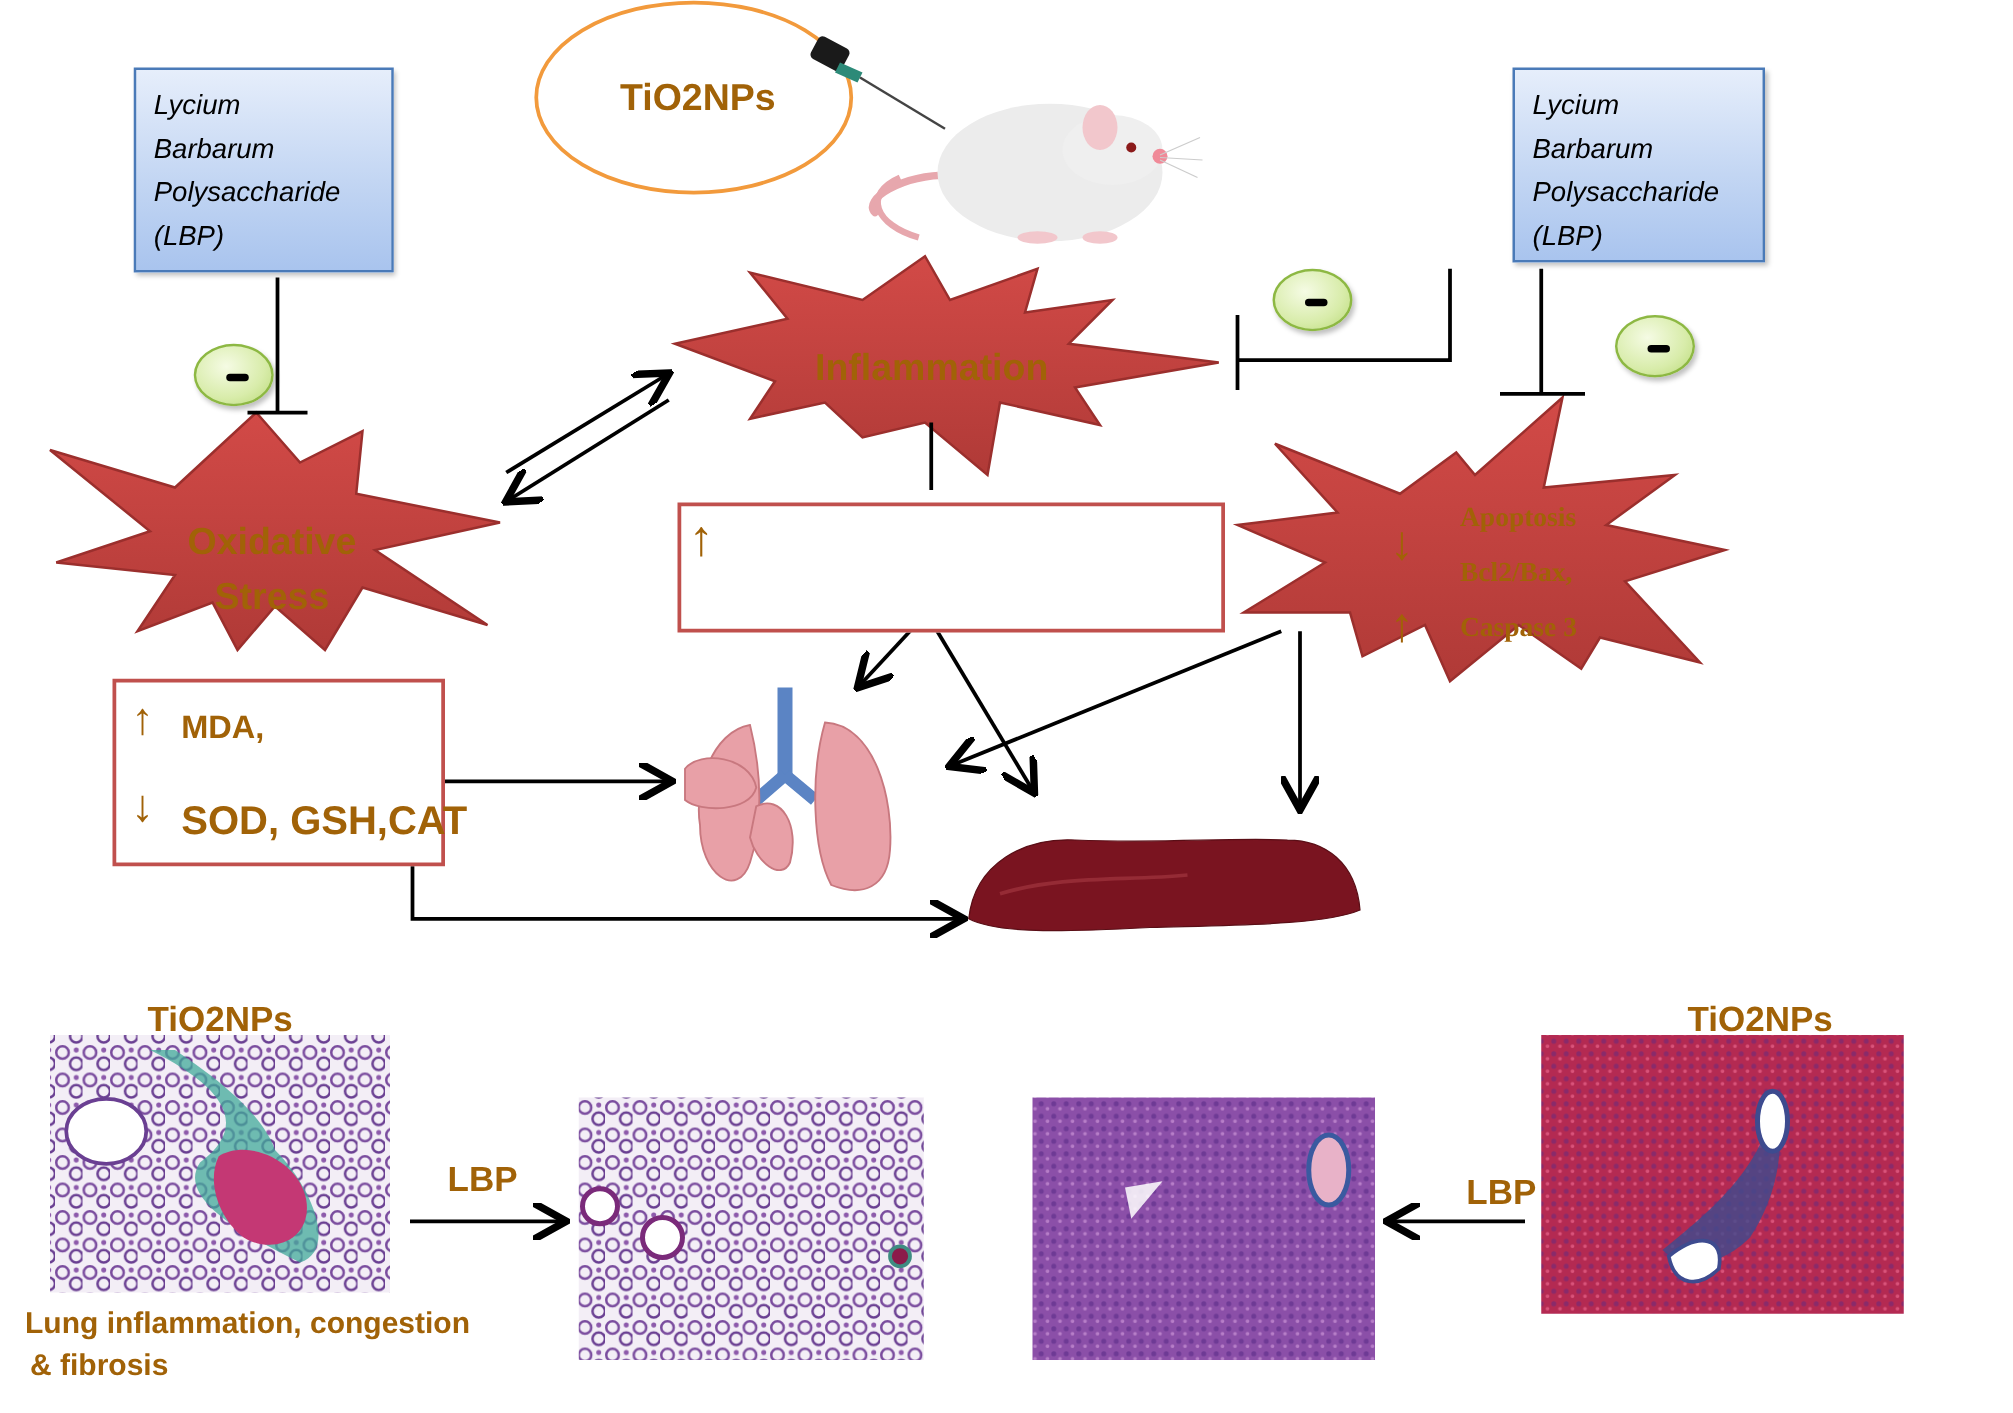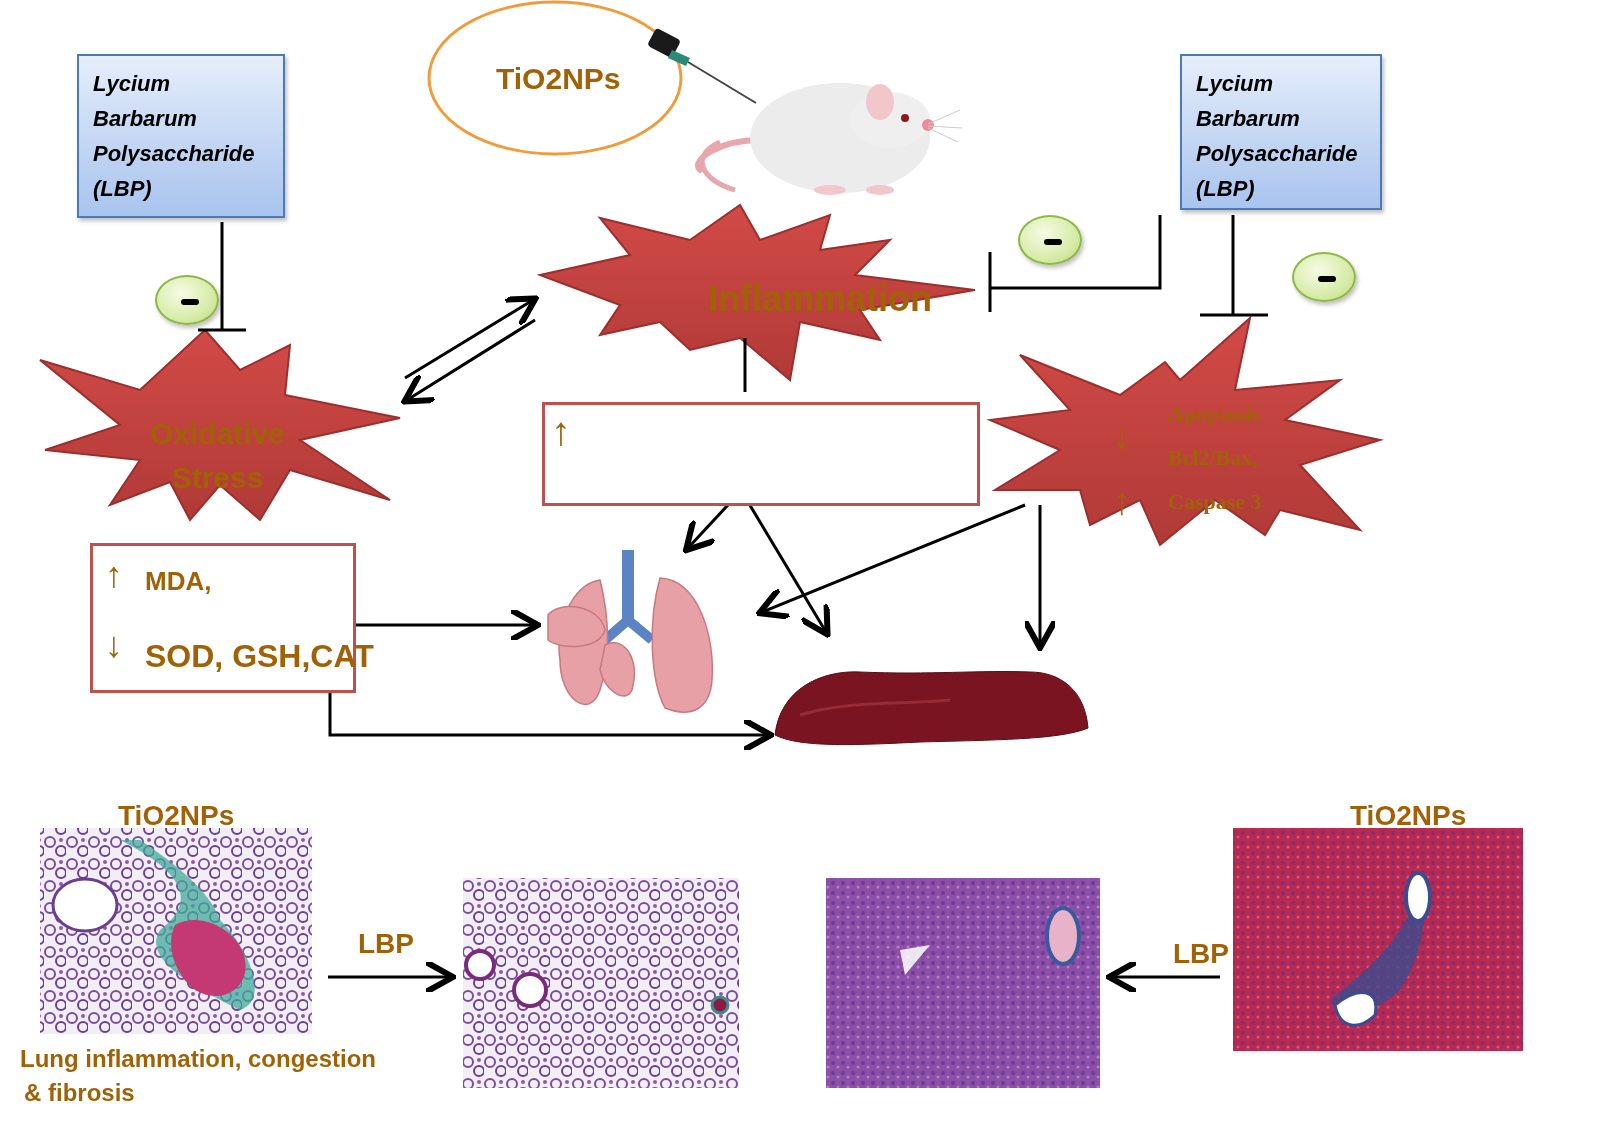"Lycium" .lbp-box { font-weight: bold -> normal; margin-left: none -> 30px }
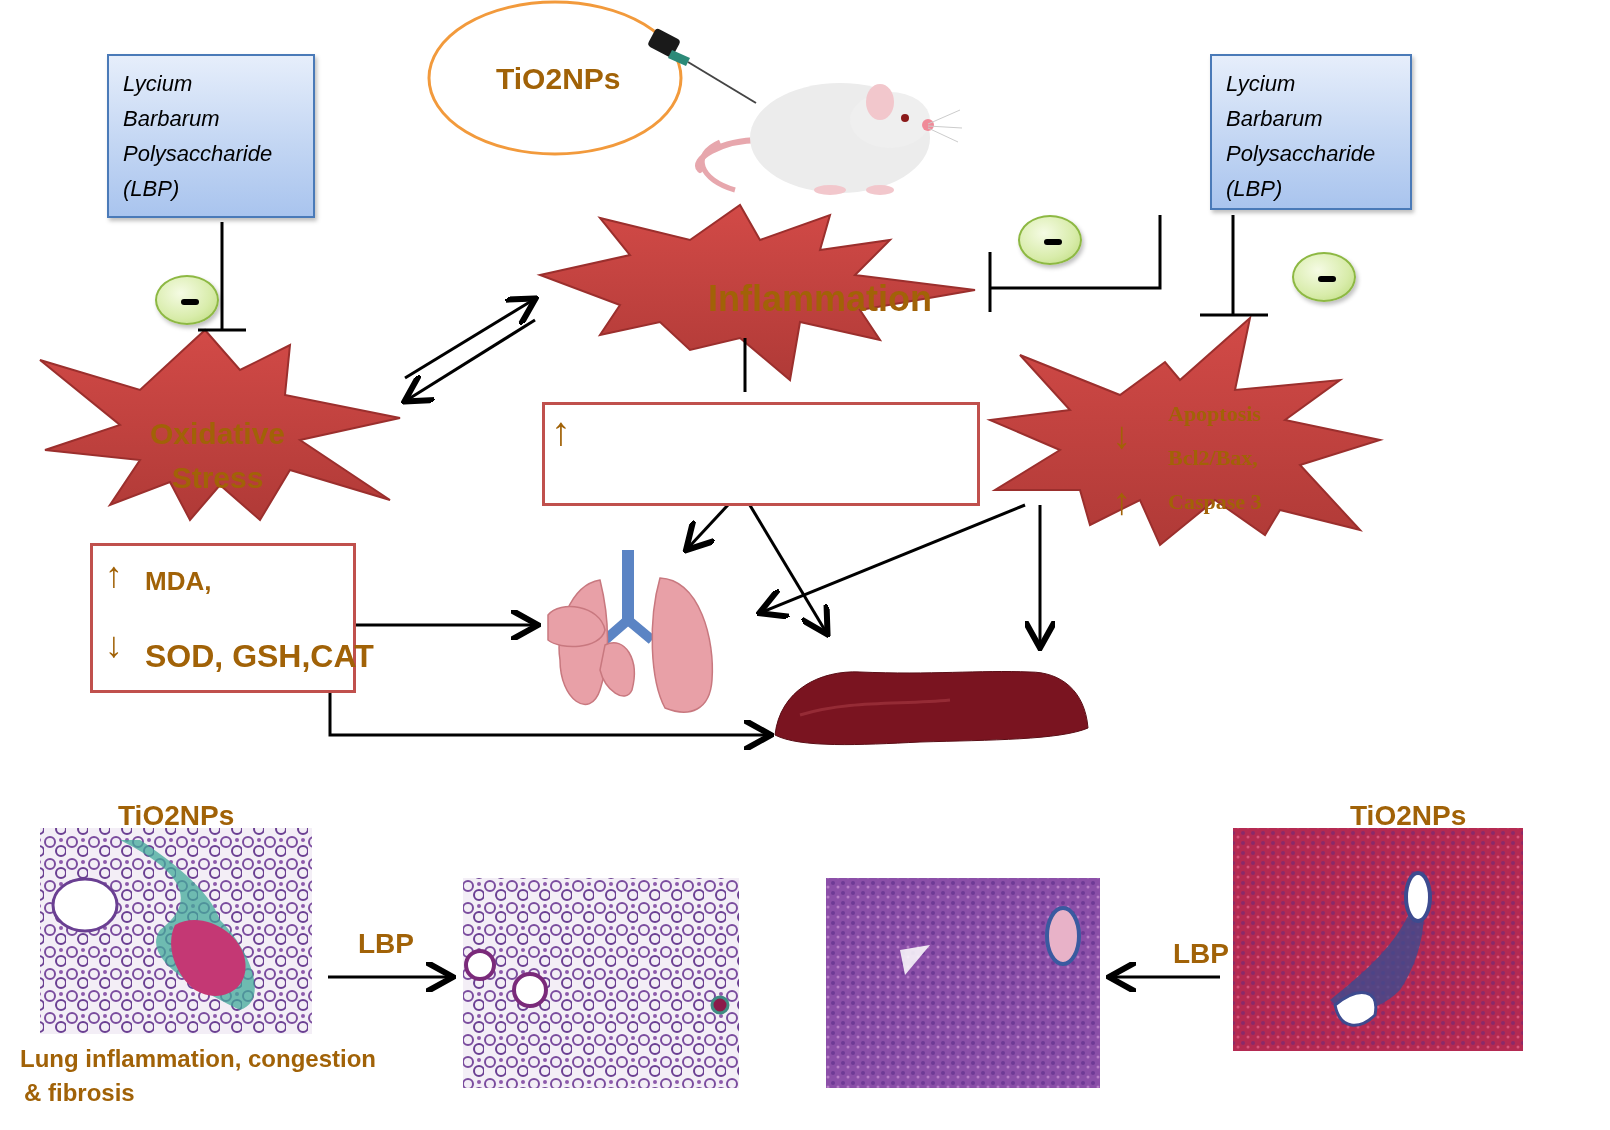"Inflammation" div.label { font-size: 36px -> 30px; left: 708px -> 652px }
